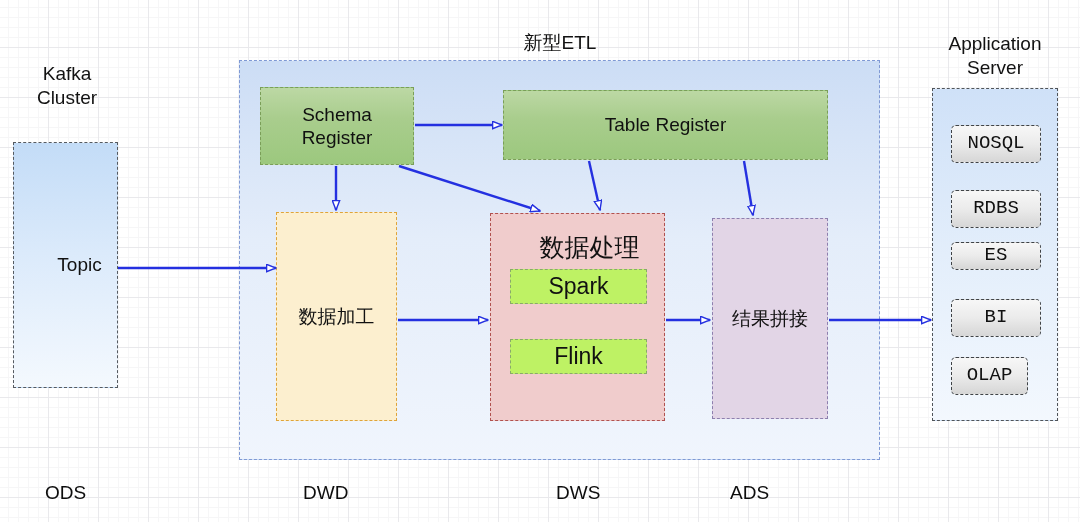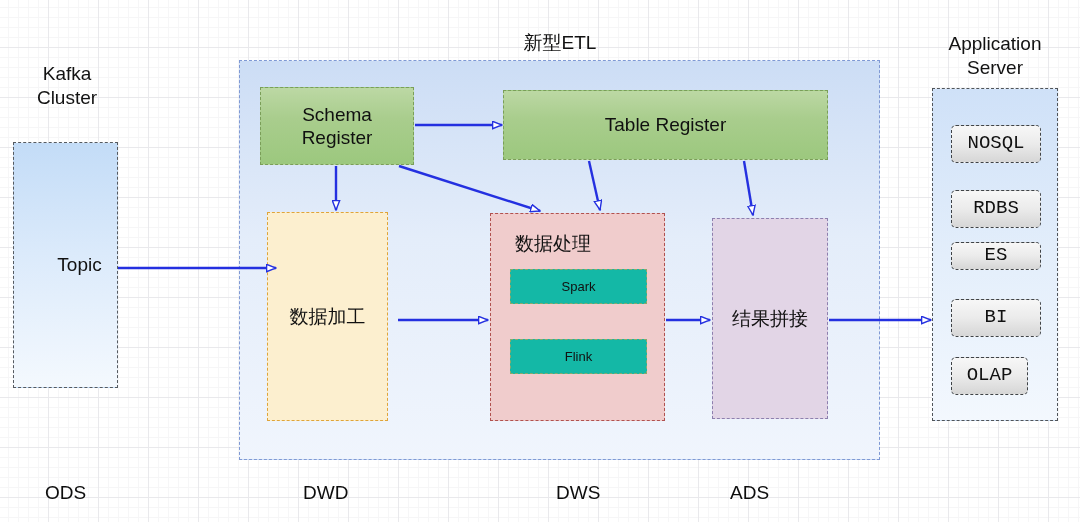"数据处理" #proc-title { font-size: 19px -> 25px; text-align: left -> center }
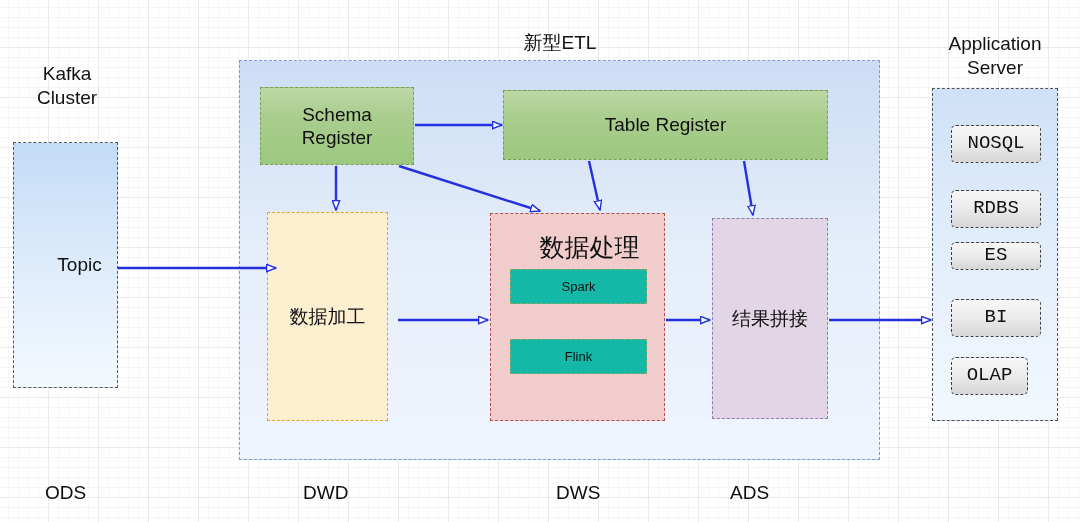"Spark" .sub-green { background: #14b8a6 -> #bef264; font-size: 13px -> 23px }
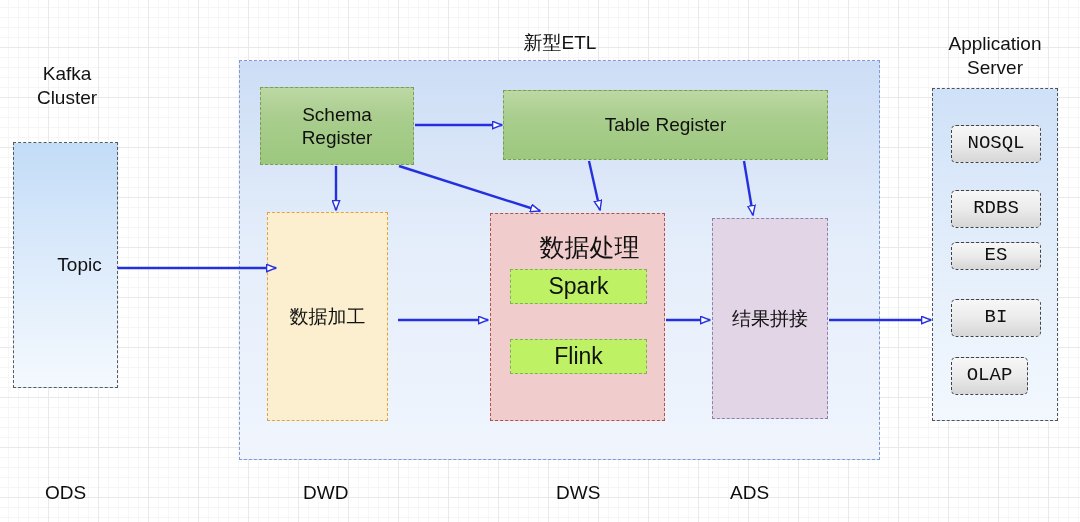"数据加工" div.node { left: 267px -> 276px }
